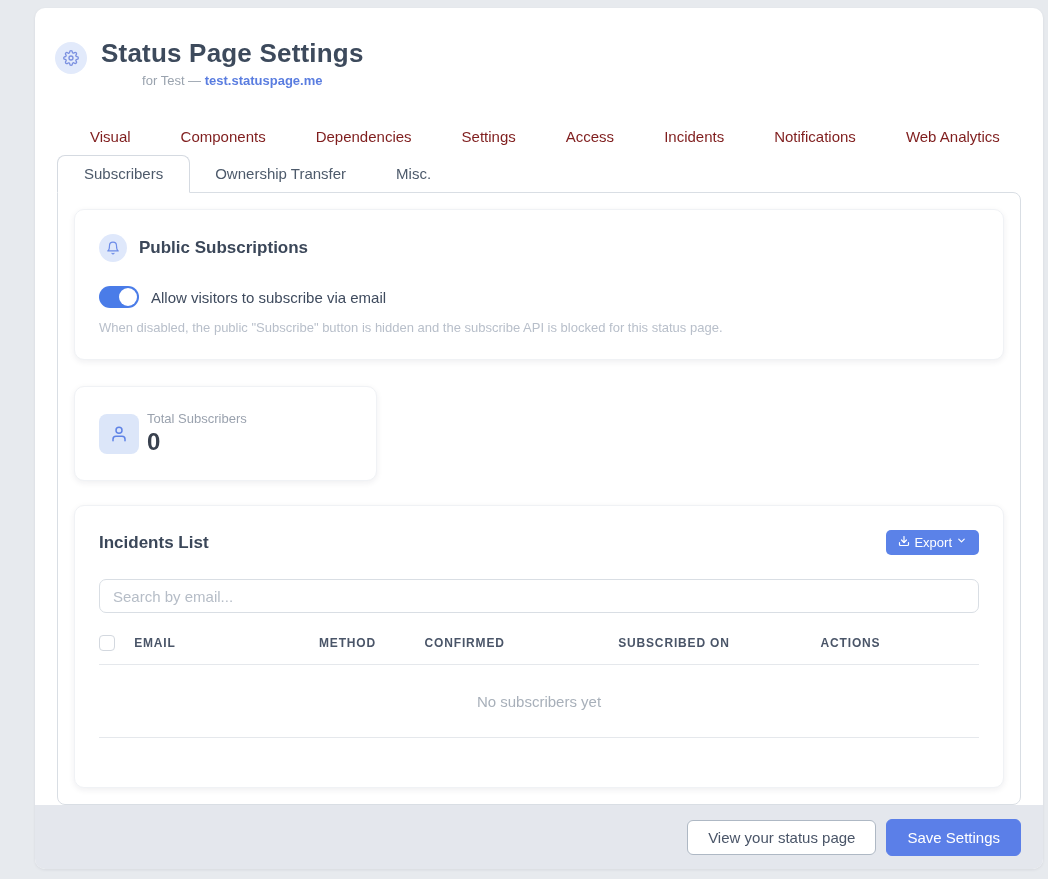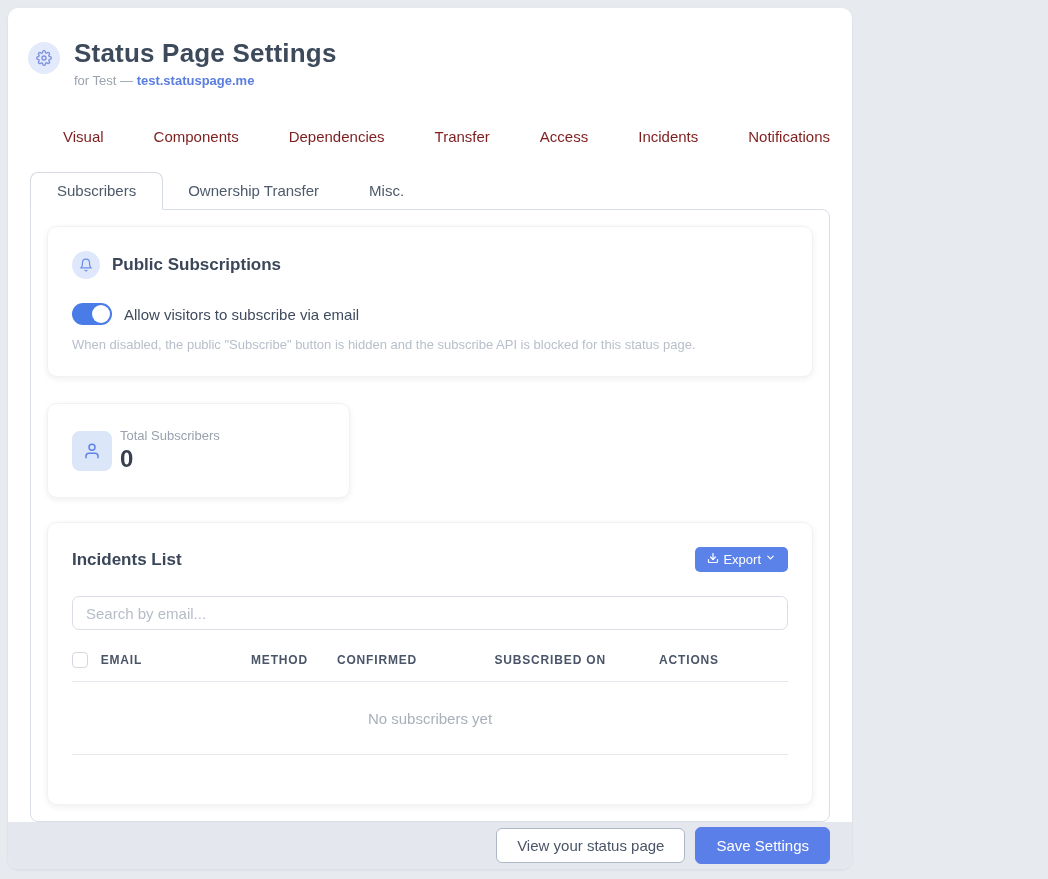"Status Page Settings" .main-card { margin-left: none -> 27px; width: 844px -> 1008px }
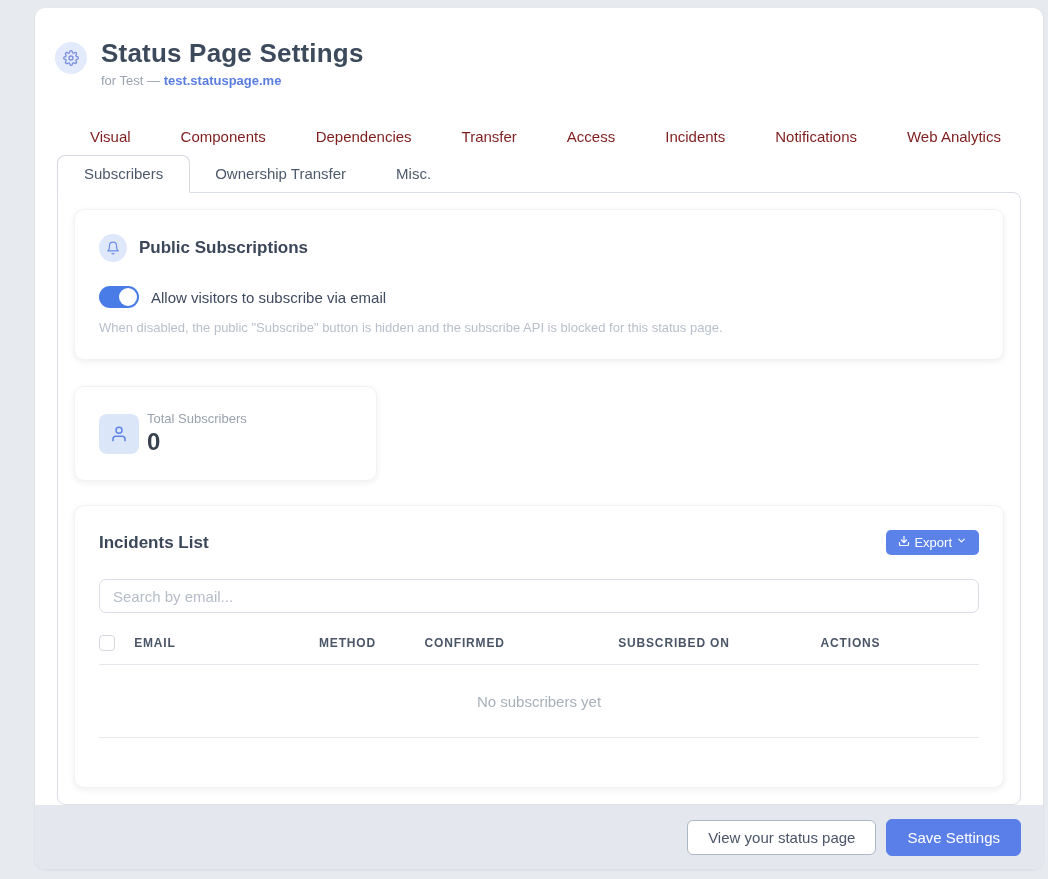"for Test — test.statuspage.me" .page-subtitle { text-align: none -> center }
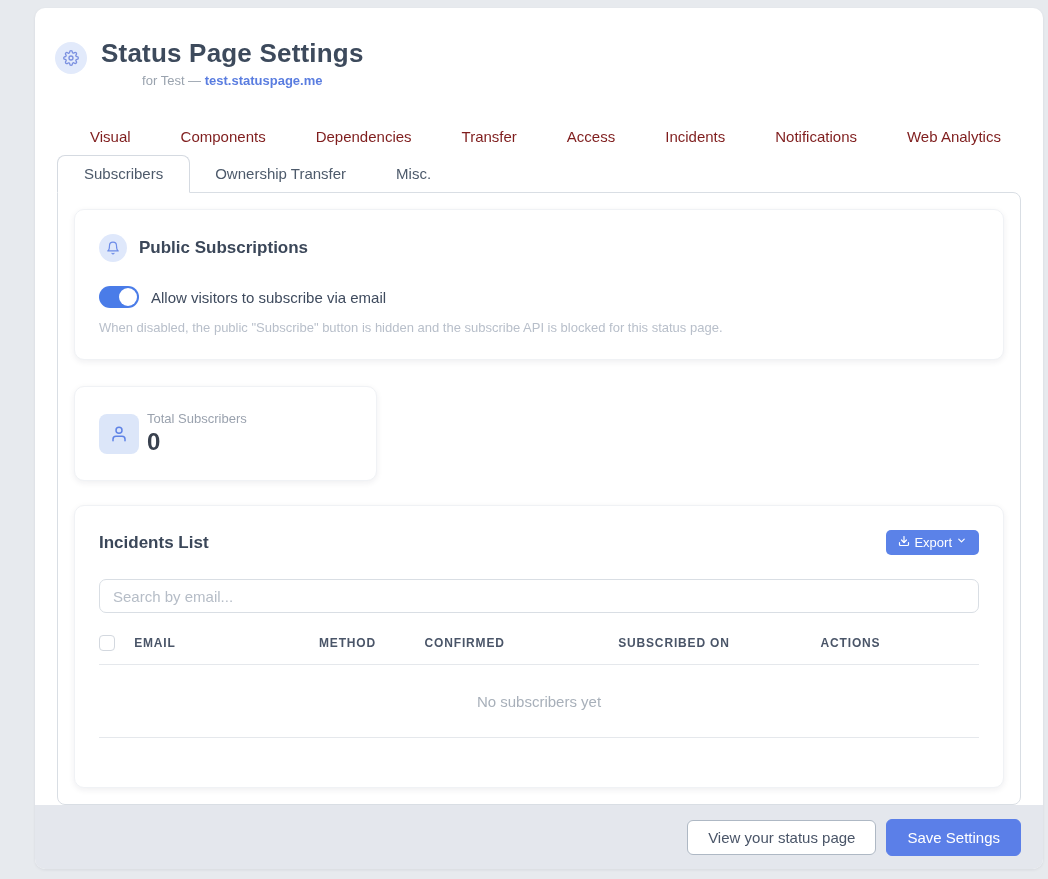"Transfer" div.tab { text: Transfer -> Settings }
